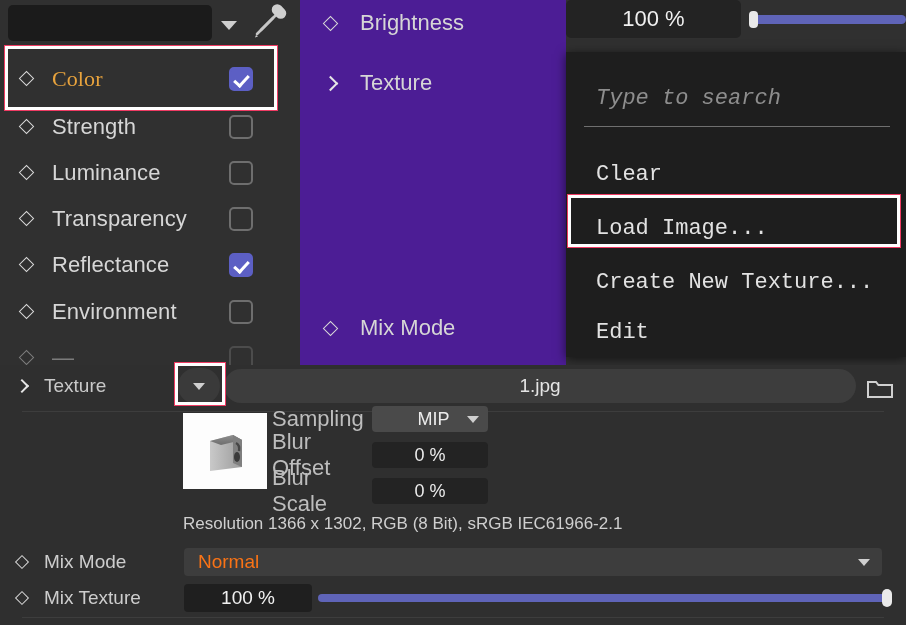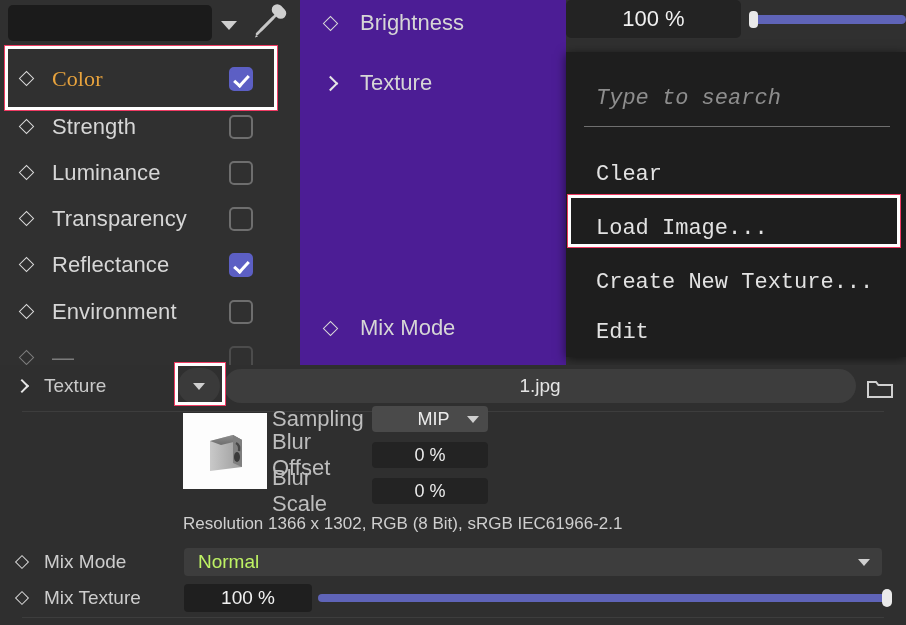"Normal" #mixmode-combo { color: #bef264 -> #f97316 }
